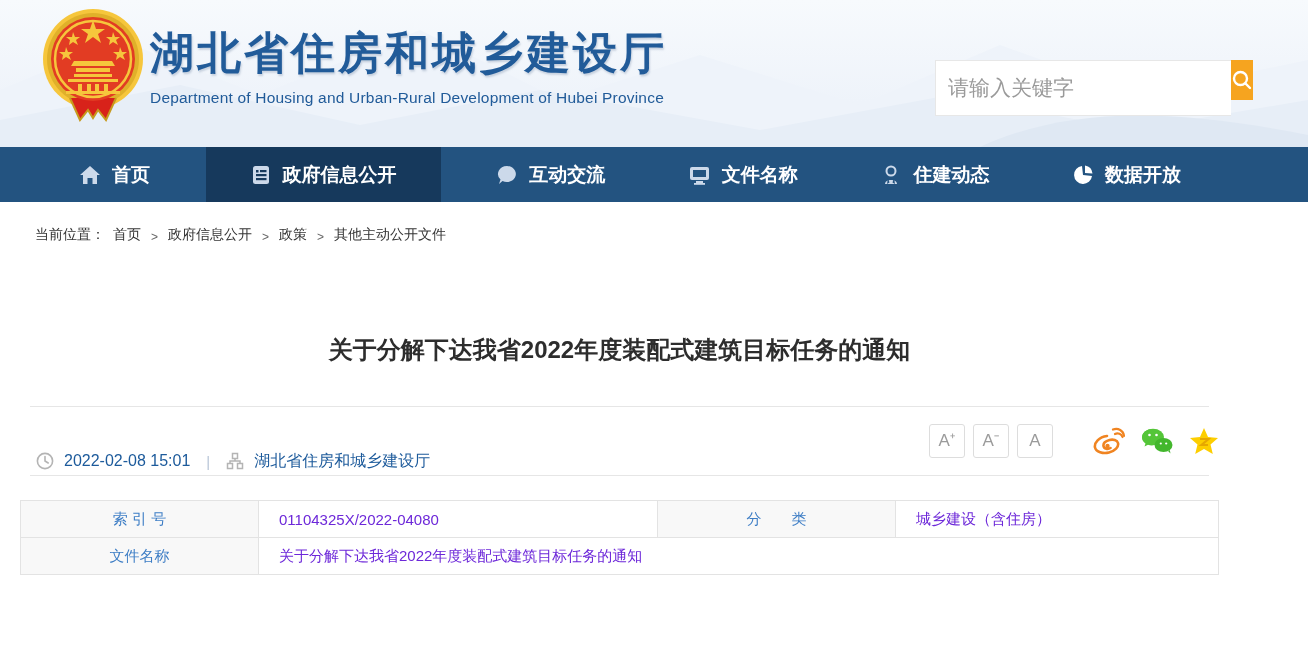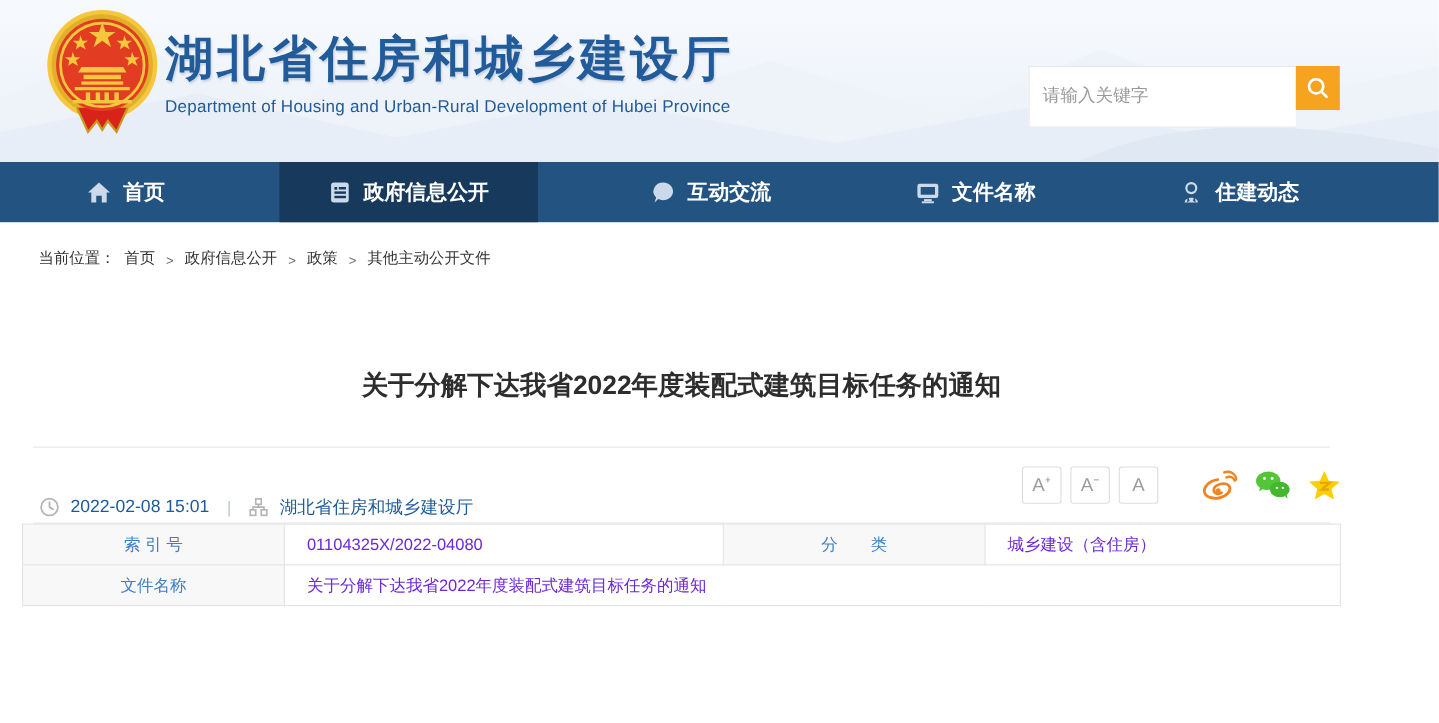"请输入关键字" .search-input { font-size: 16px -> 21px }
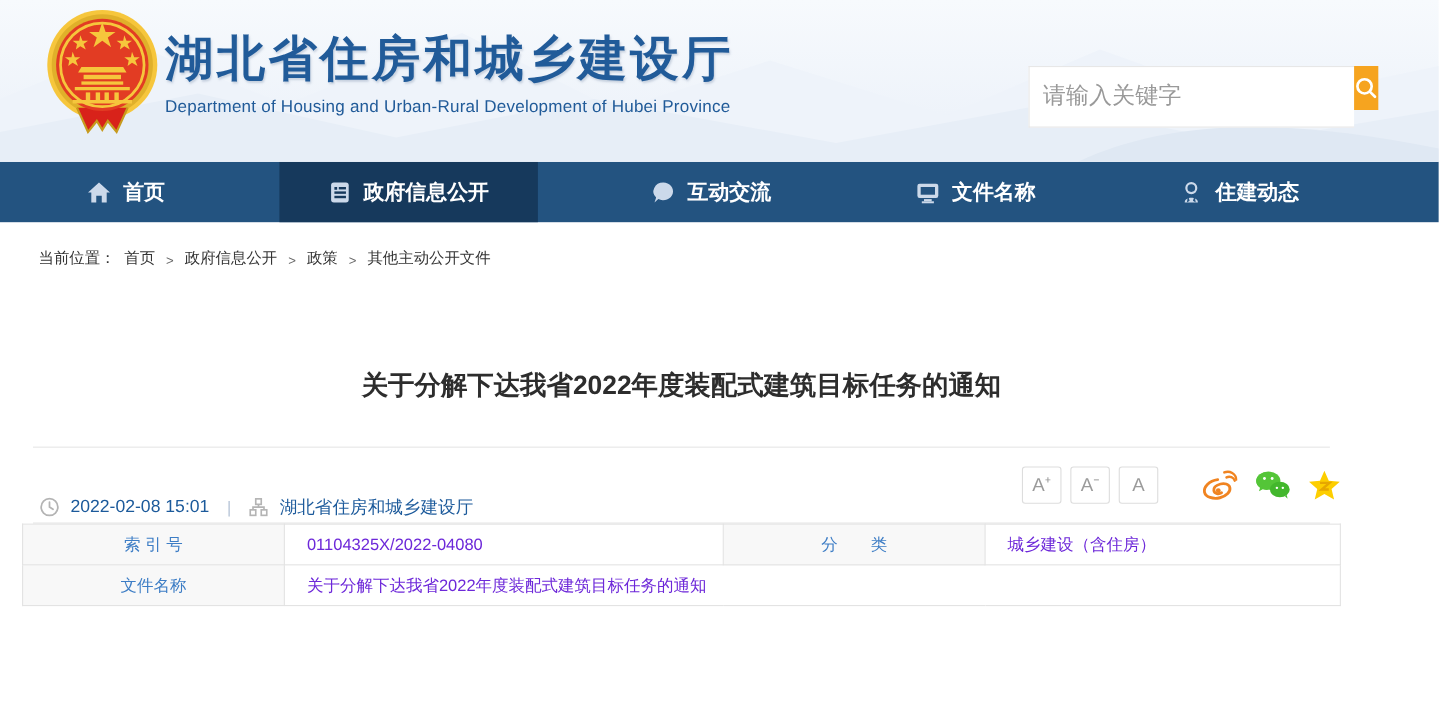"数据开放" div.nav-item { html: none -> <div> <svg> <path></path> <path></path> </svg> <span>数据开放</span> </div> }
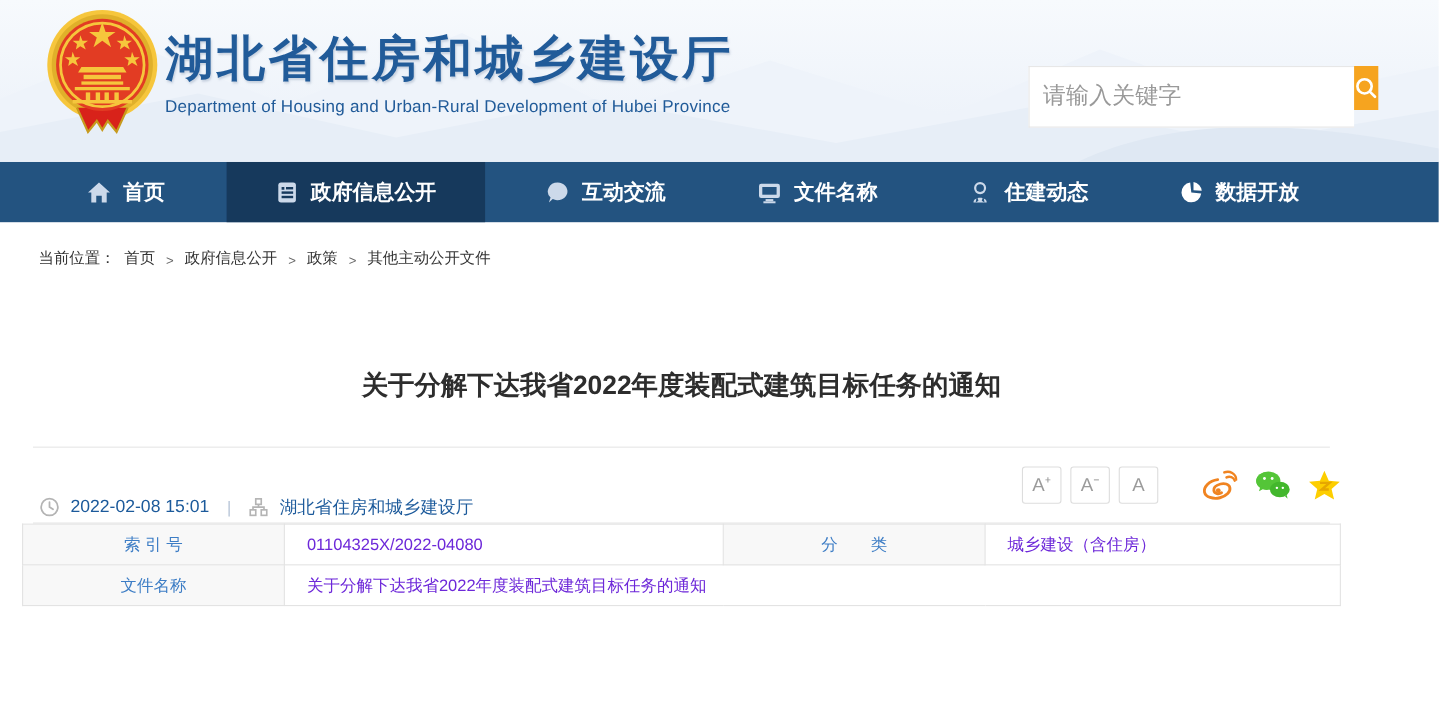"索 引 号" .info-table { margin-top: none -> 24px }
